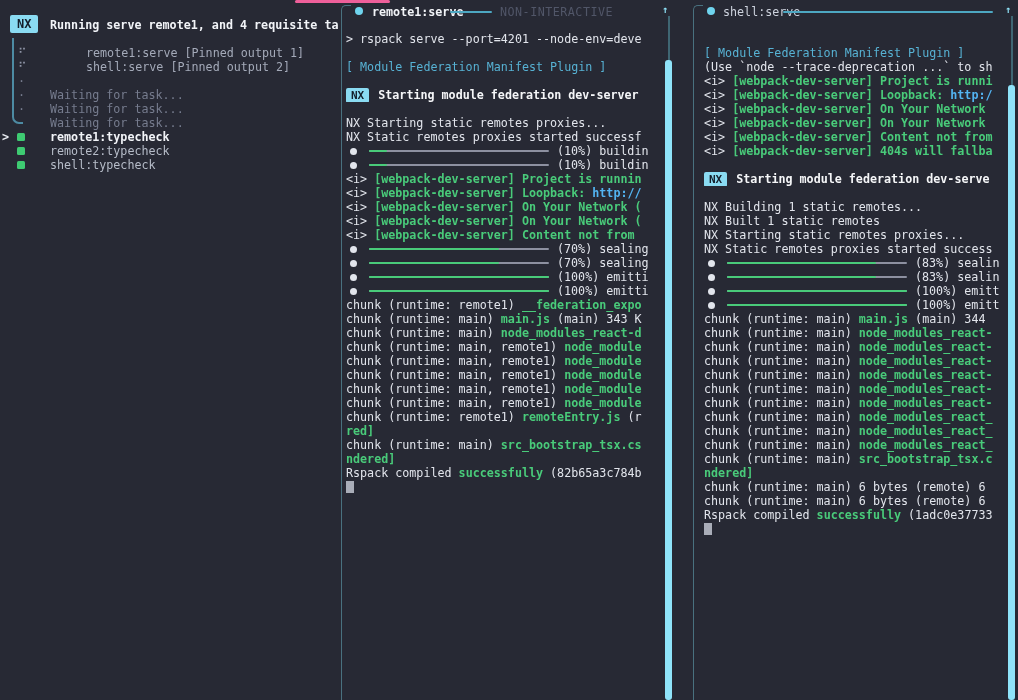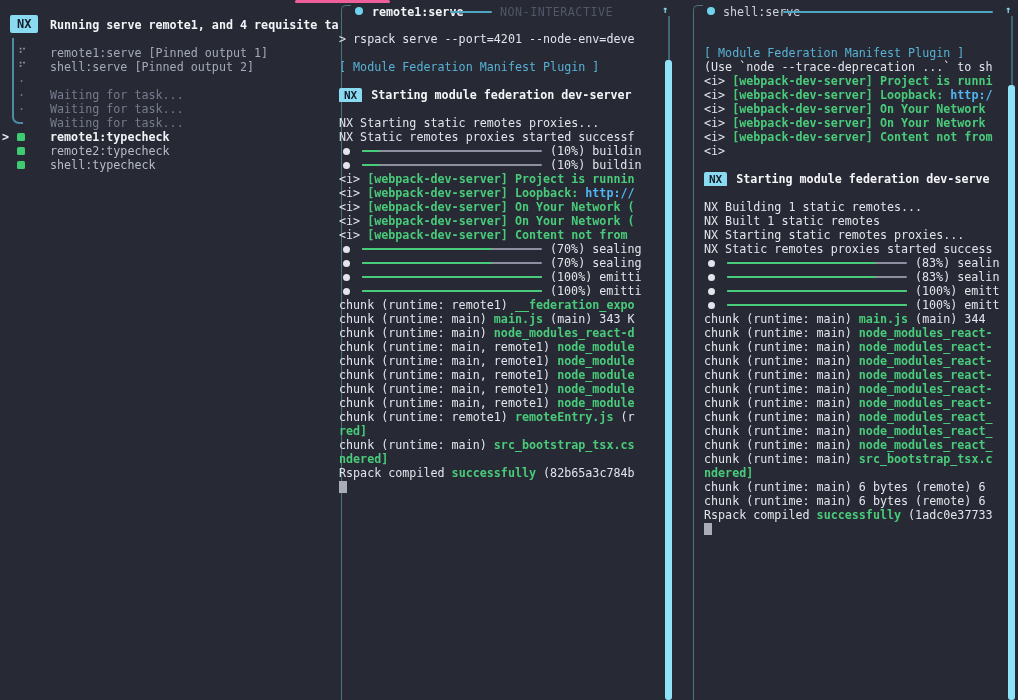"> rspack serve --port=4201" div.abs { left: 339px -> 346px }
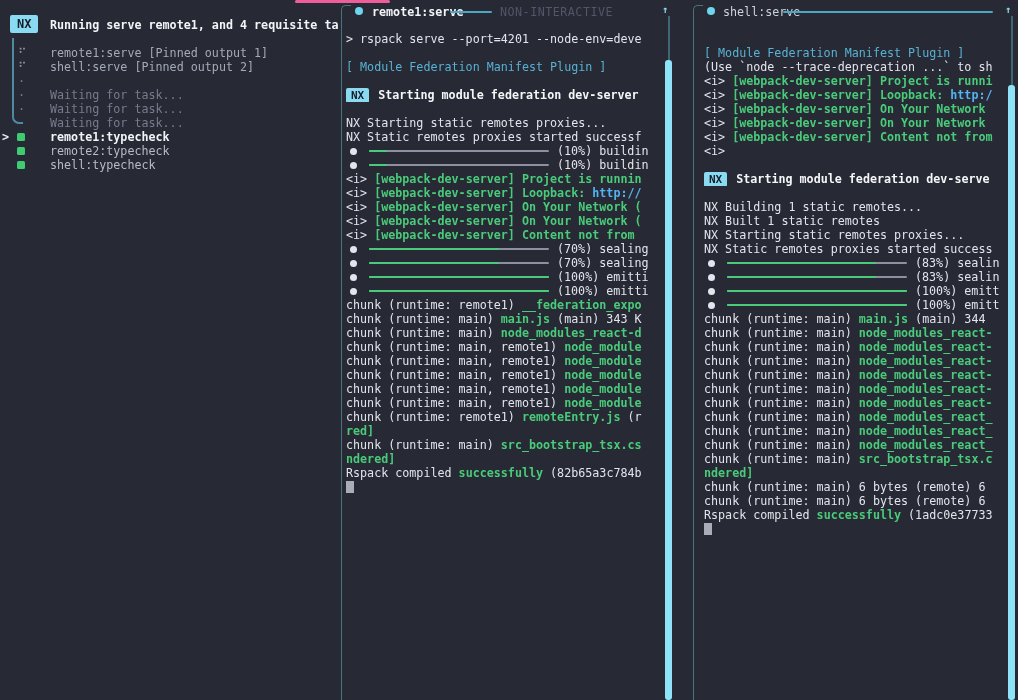"remote1:serve [Pinned output 1]" .lbl-pinned { margin-left: none -> 36px }
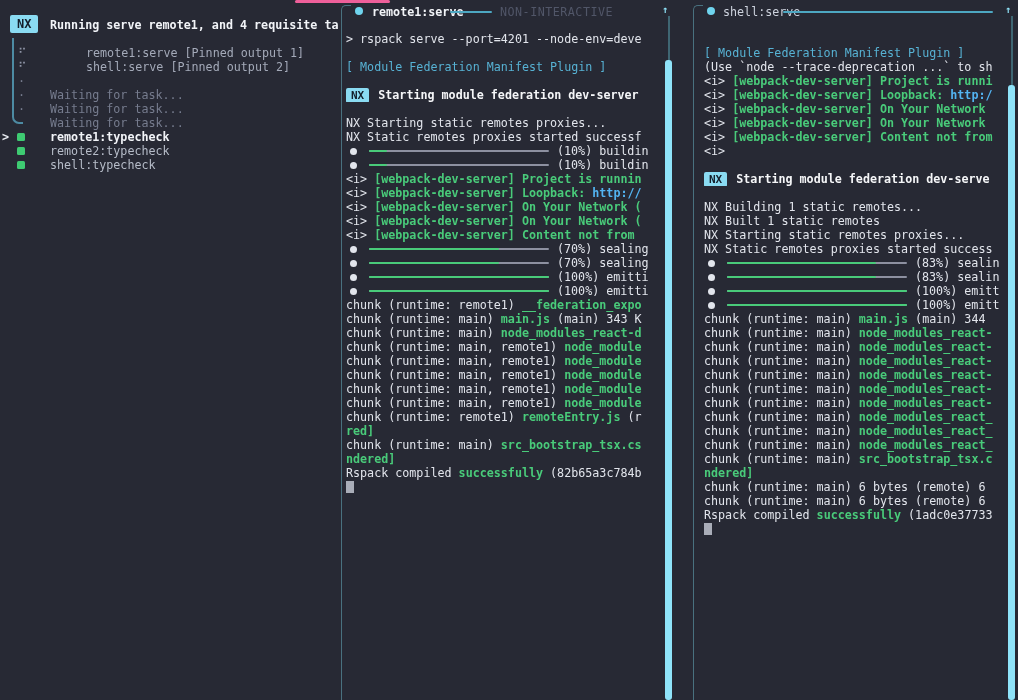"[webpack-dev-server] 404s will fallba" span.seg { html: none -> <span>[webpack-dev-server] 404s will fallba</span> }
